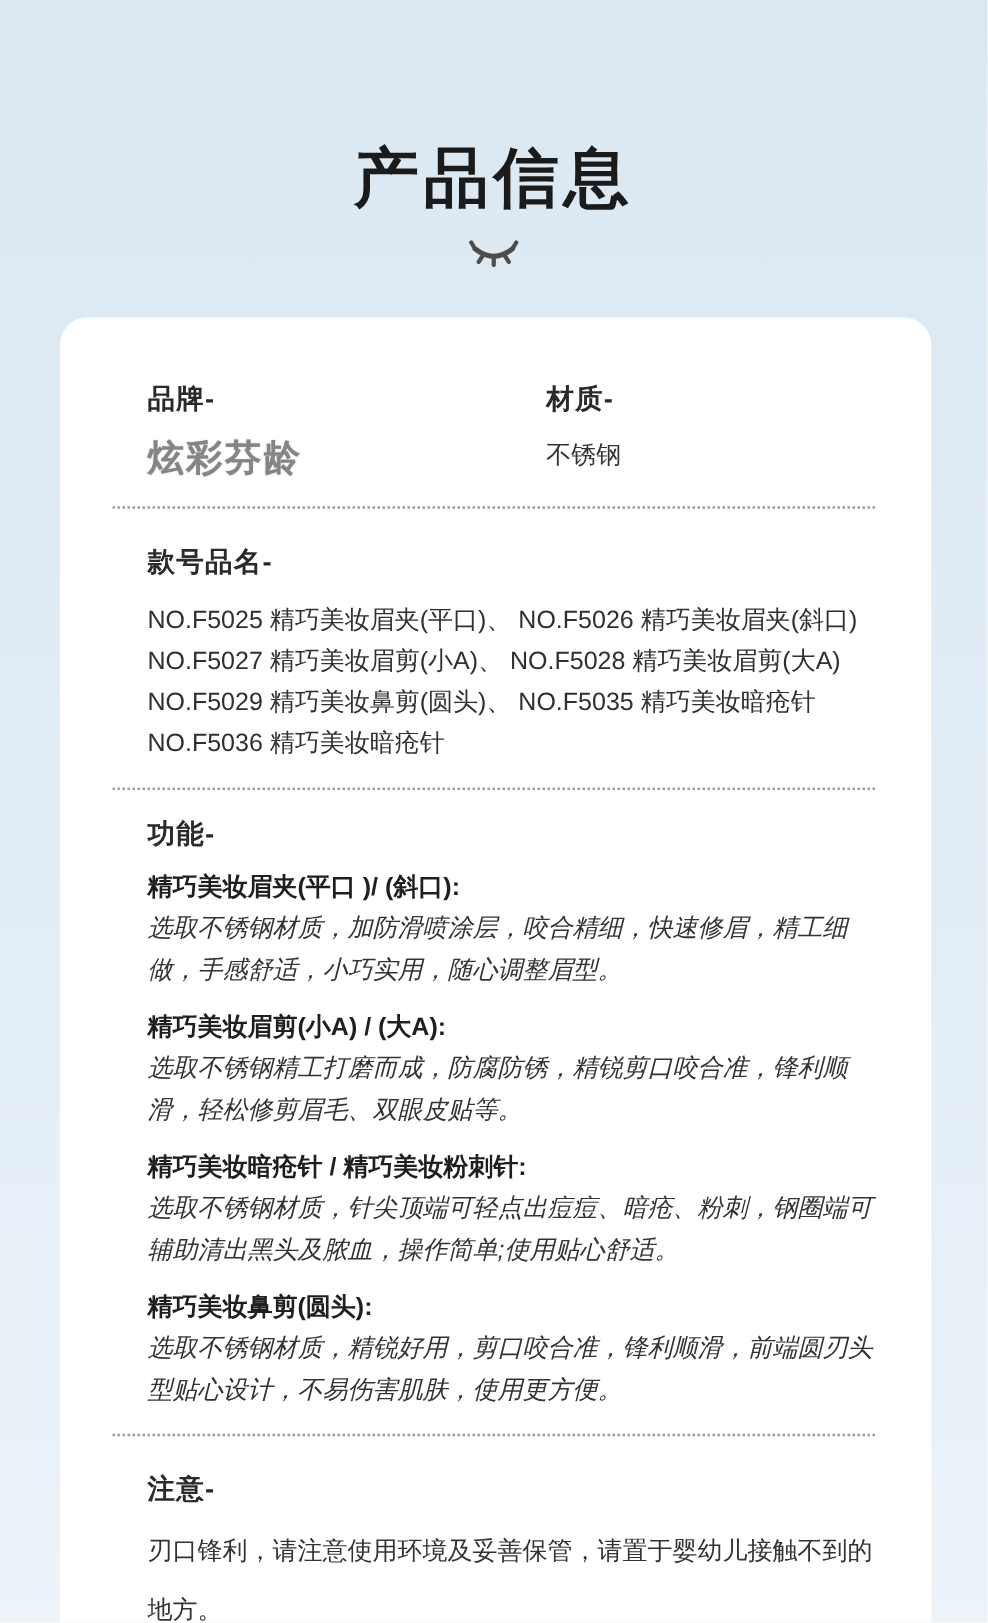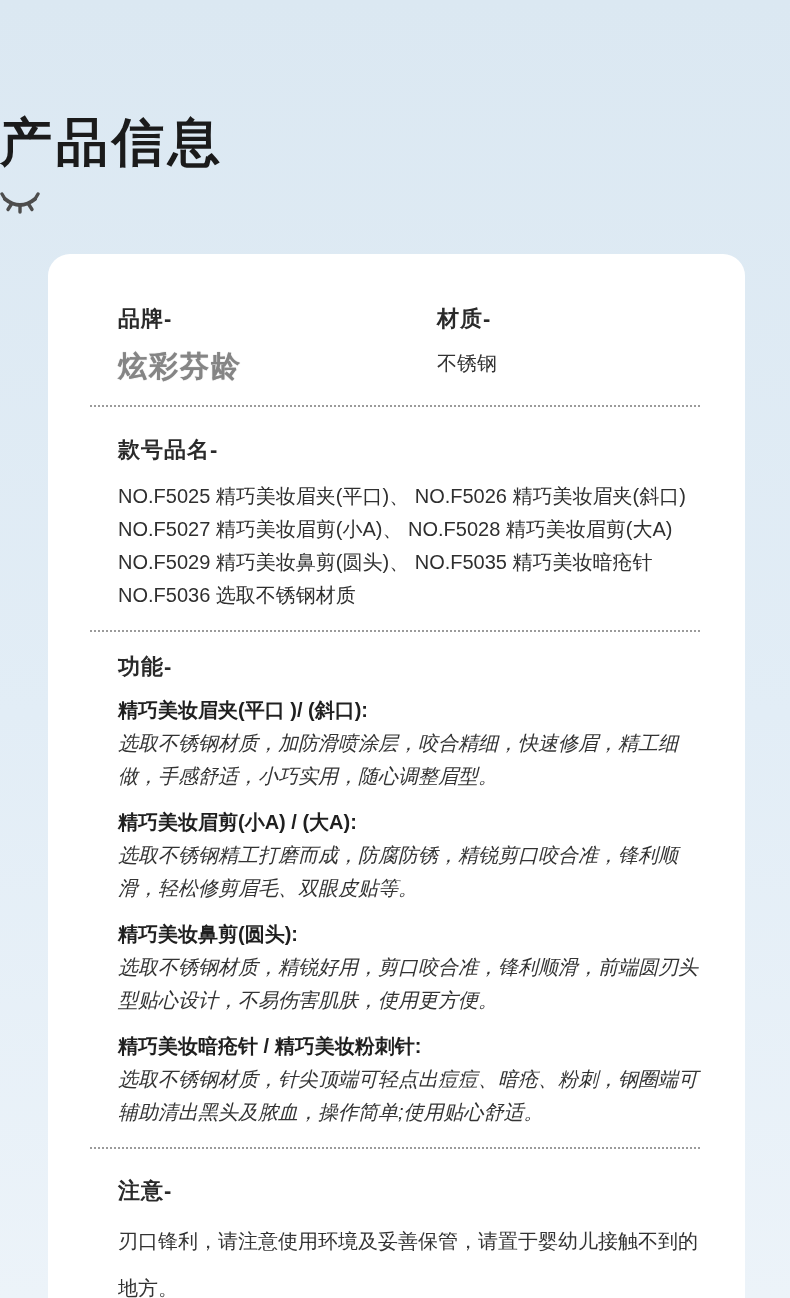"产品信息" .page-header { text-align: left -> center }
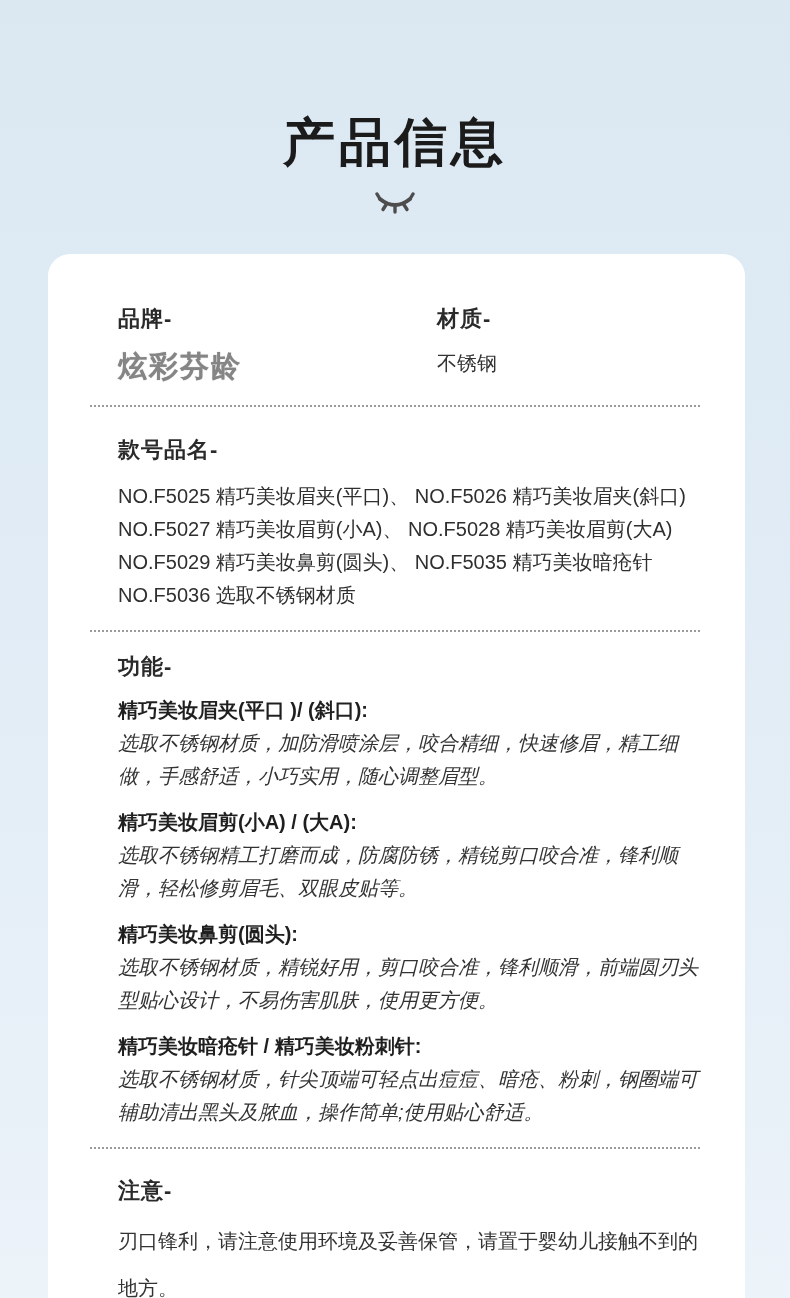"NO.F5036 选取不锈钢材质" div { text: 选取不锈钢材质 -> 精巧美妆暗疮针 }
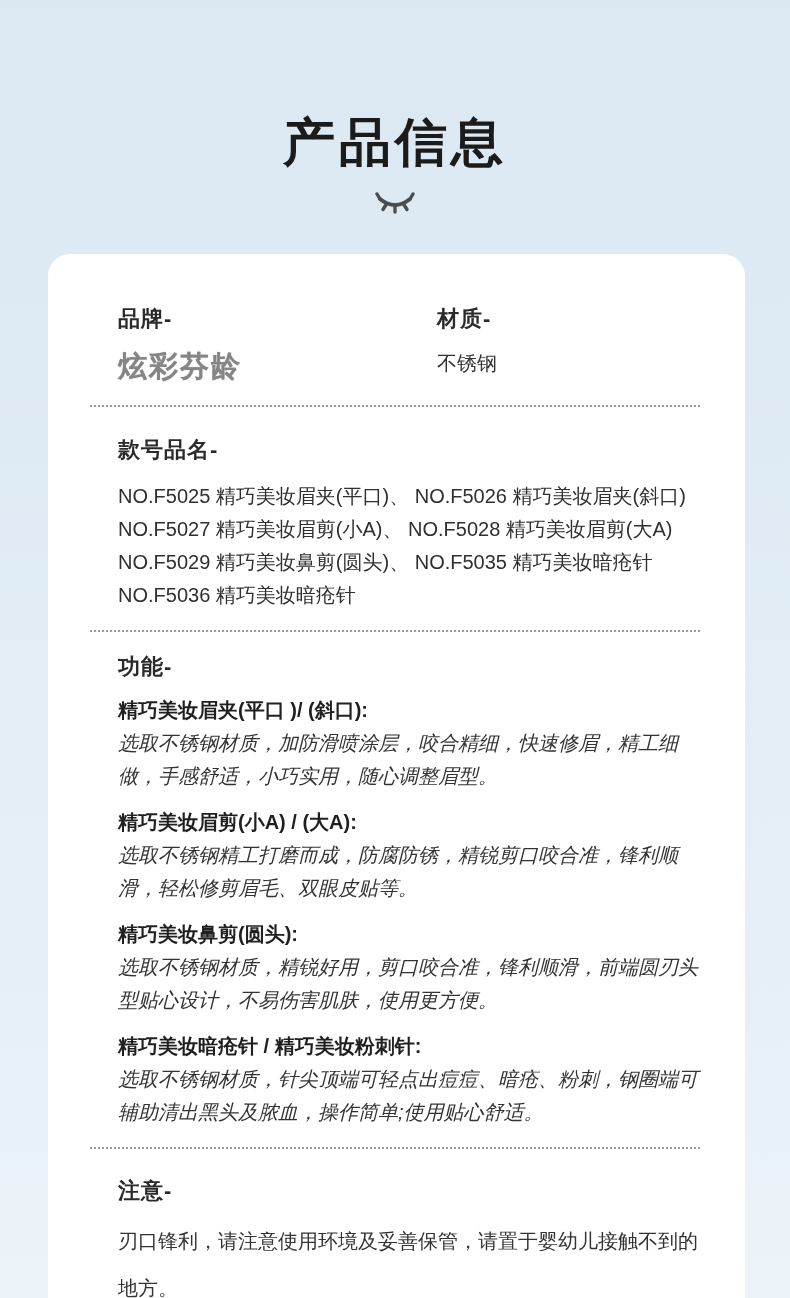"精巧美妆鼻剪(圆头):" div.func-item { order: before "精巧美妆暗疮针 / 精巧美妆粉刺针:" -> after "精巧美妆暗疮针 / 精巧美妆粉刺针:" }
